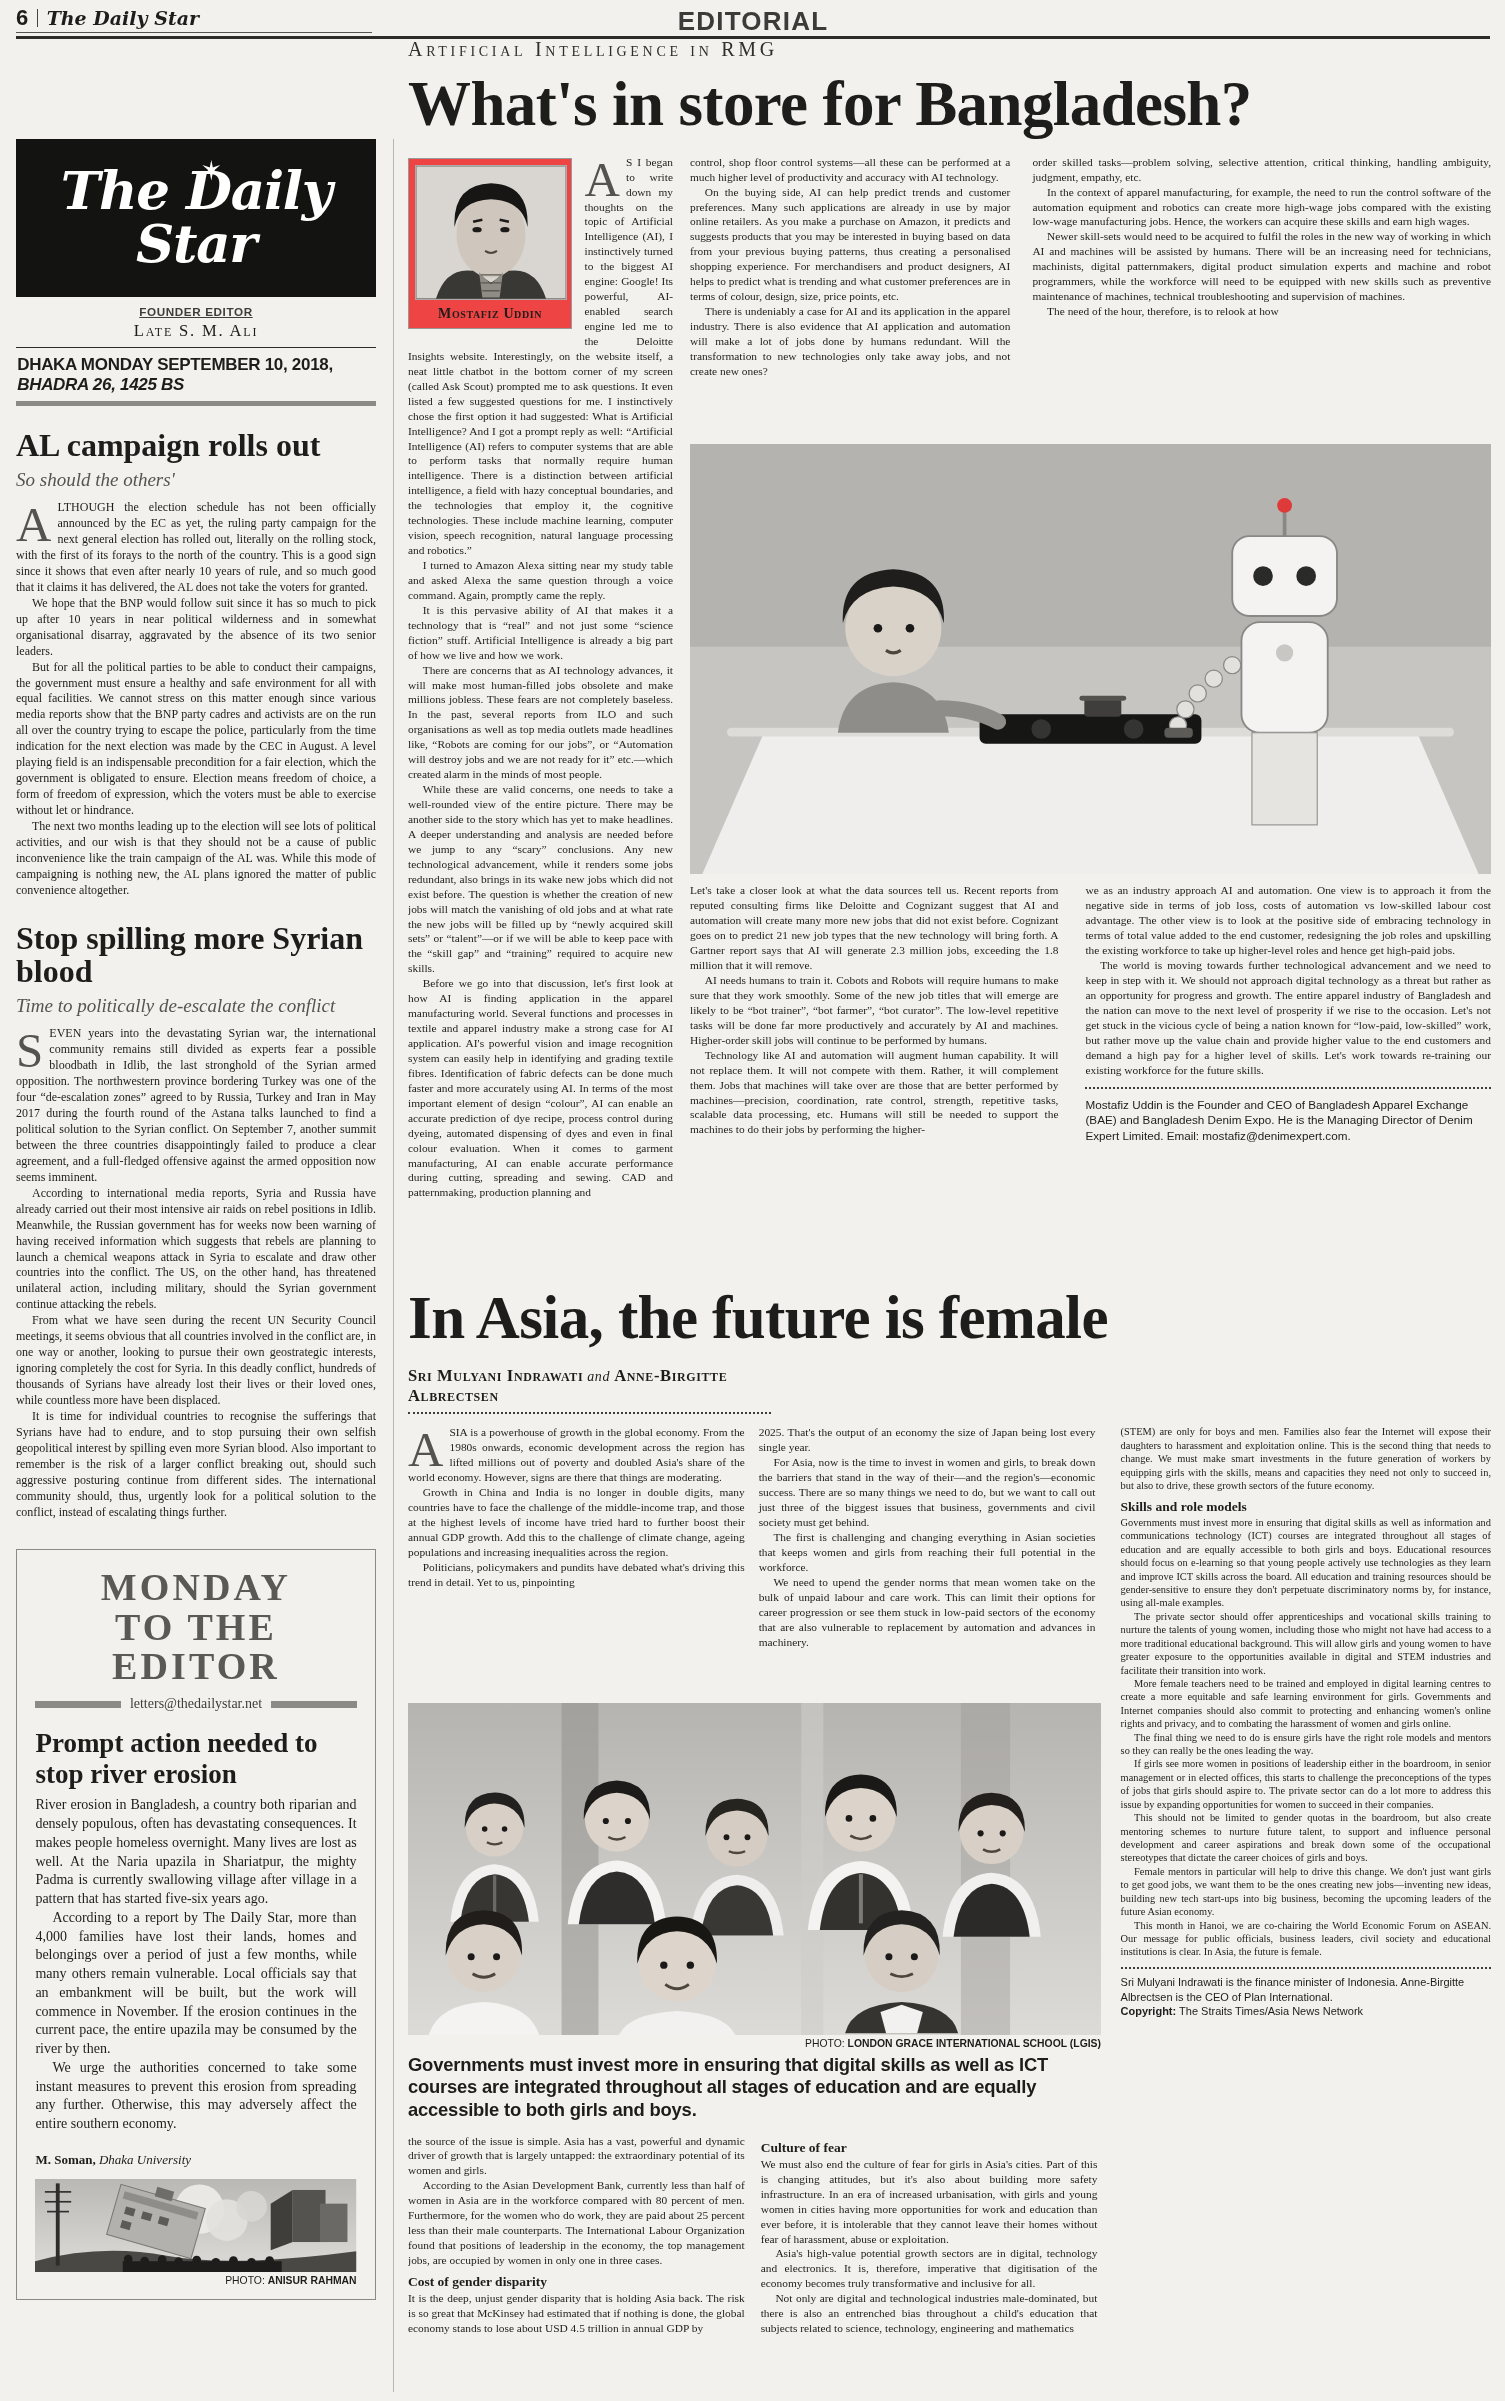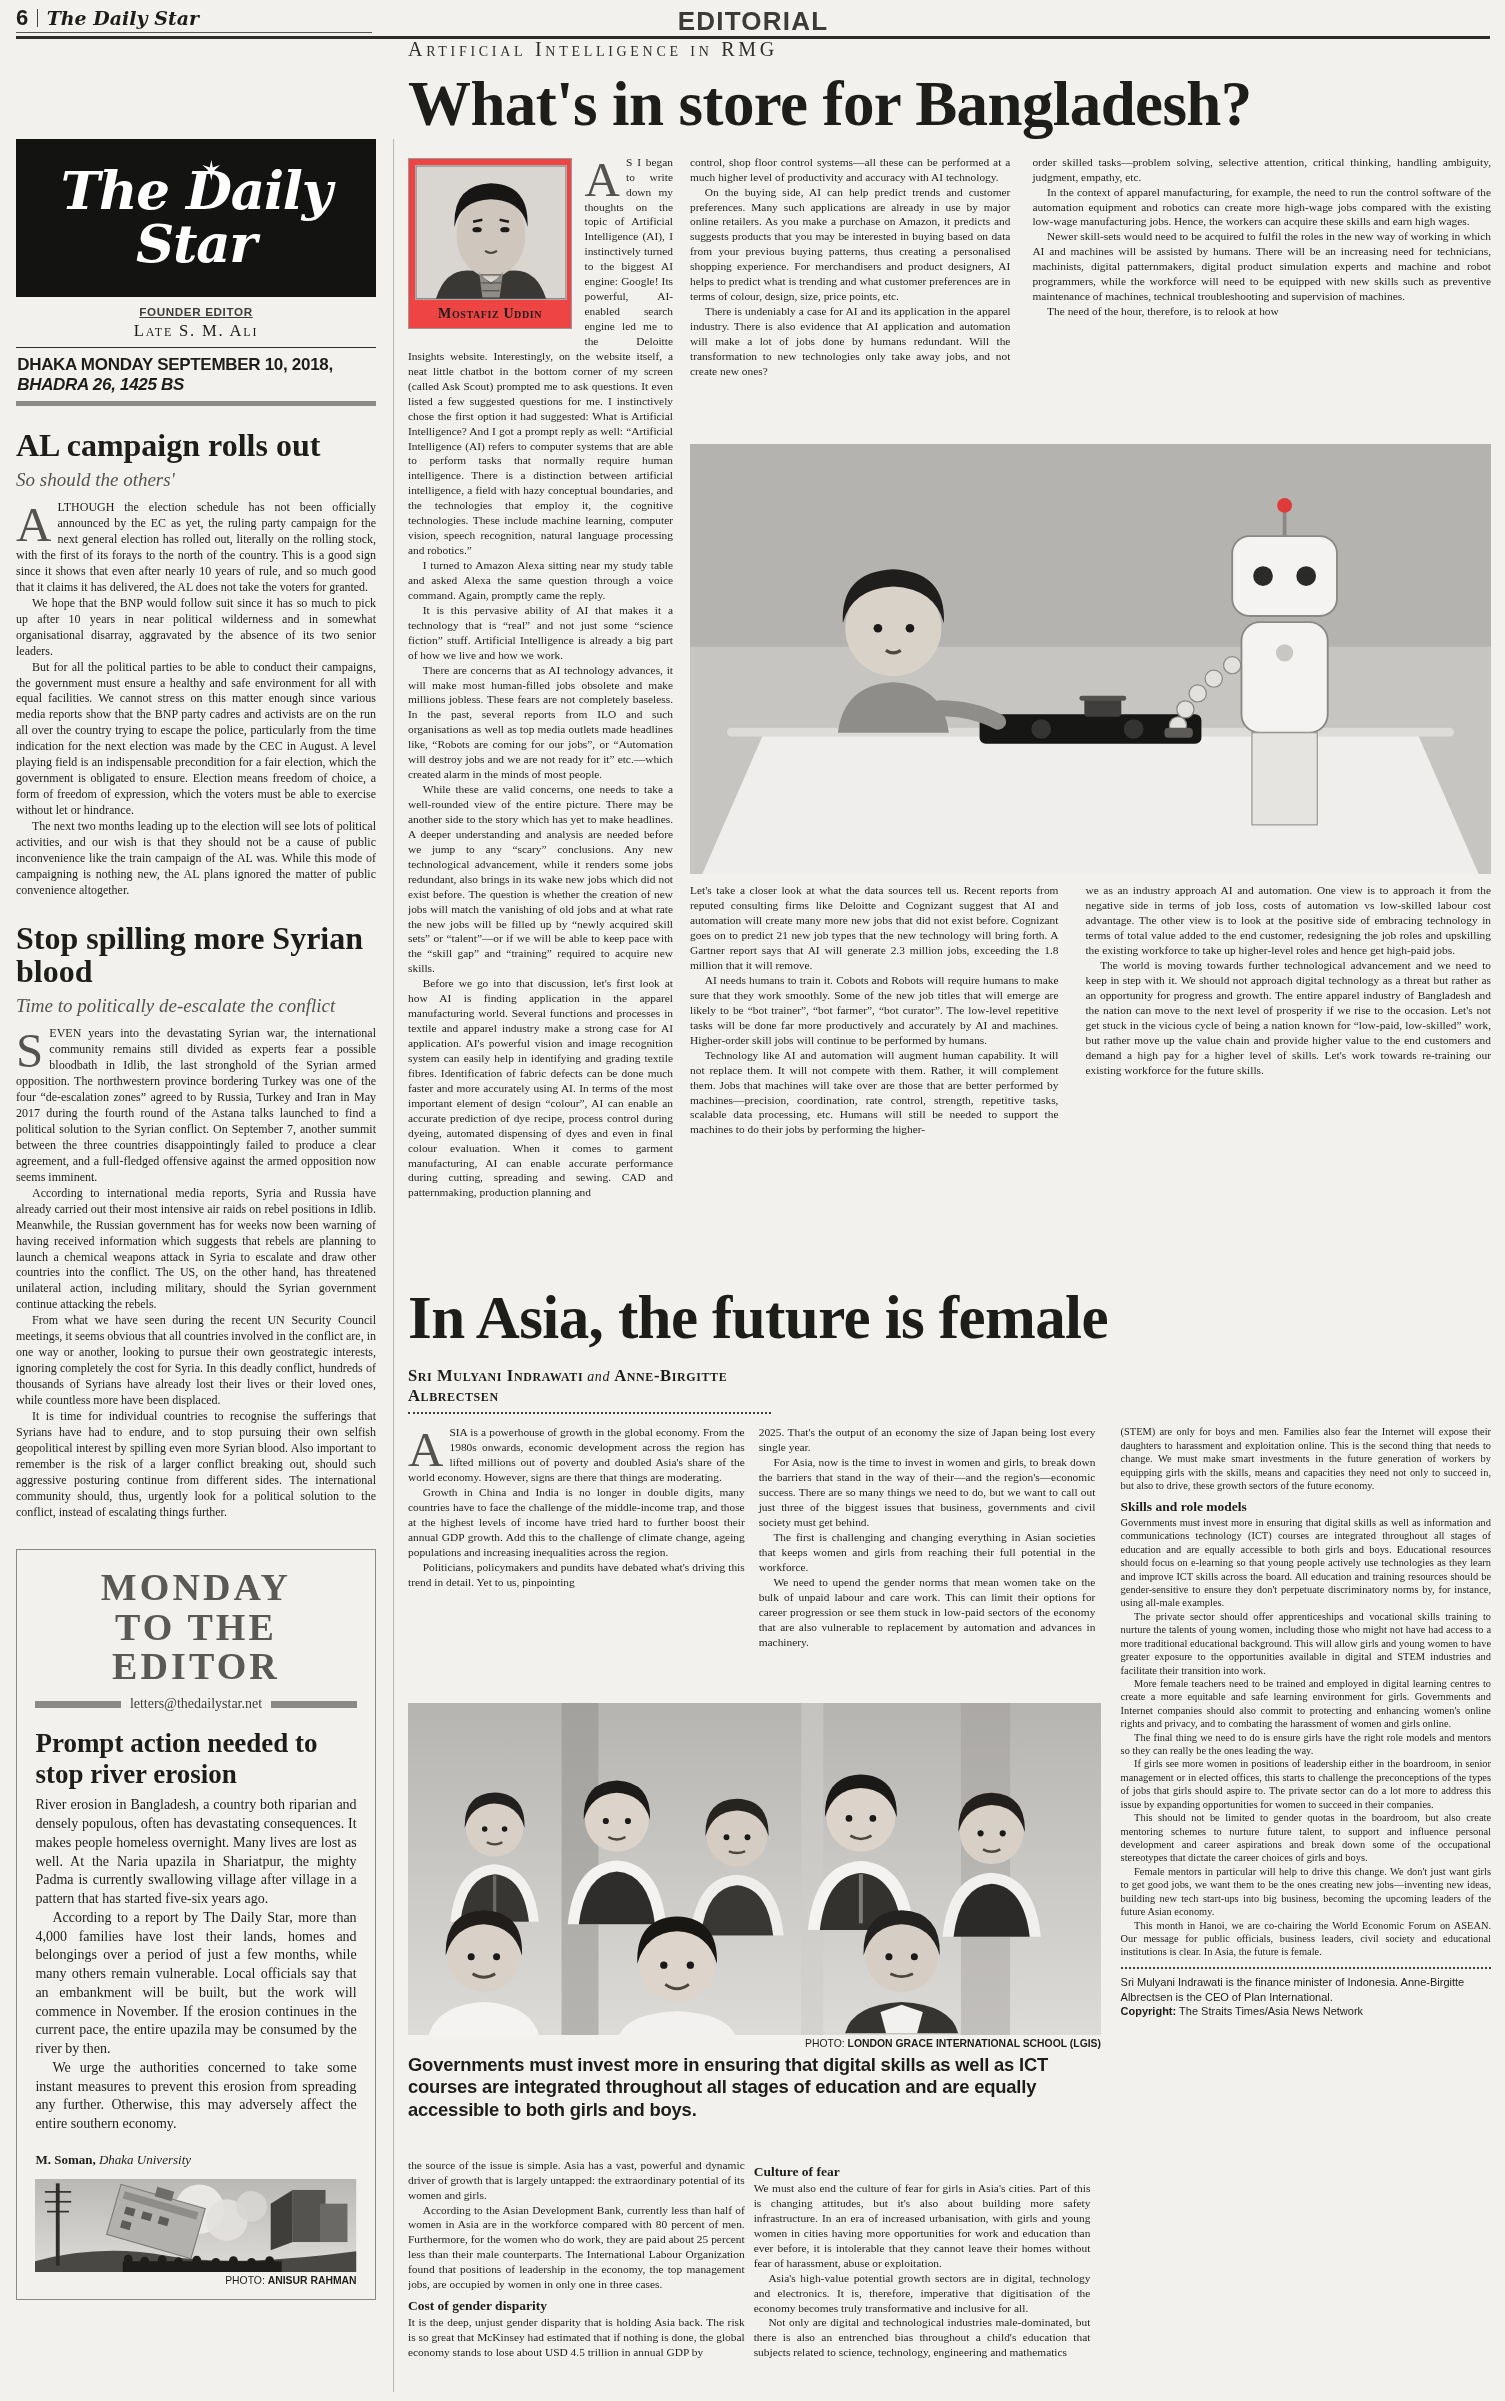"Mostafiz Uddin is the Founder" div.bio { html: none -> <div>Mostafiz Uddin is the Founder and CEO of Bangladesh Apparel Exchange (BAE) and Bangladesh Denim Expo. He is the Managing Director of Denim Expert Limited. Email: mostafiz@denimexpert.com.</div> }
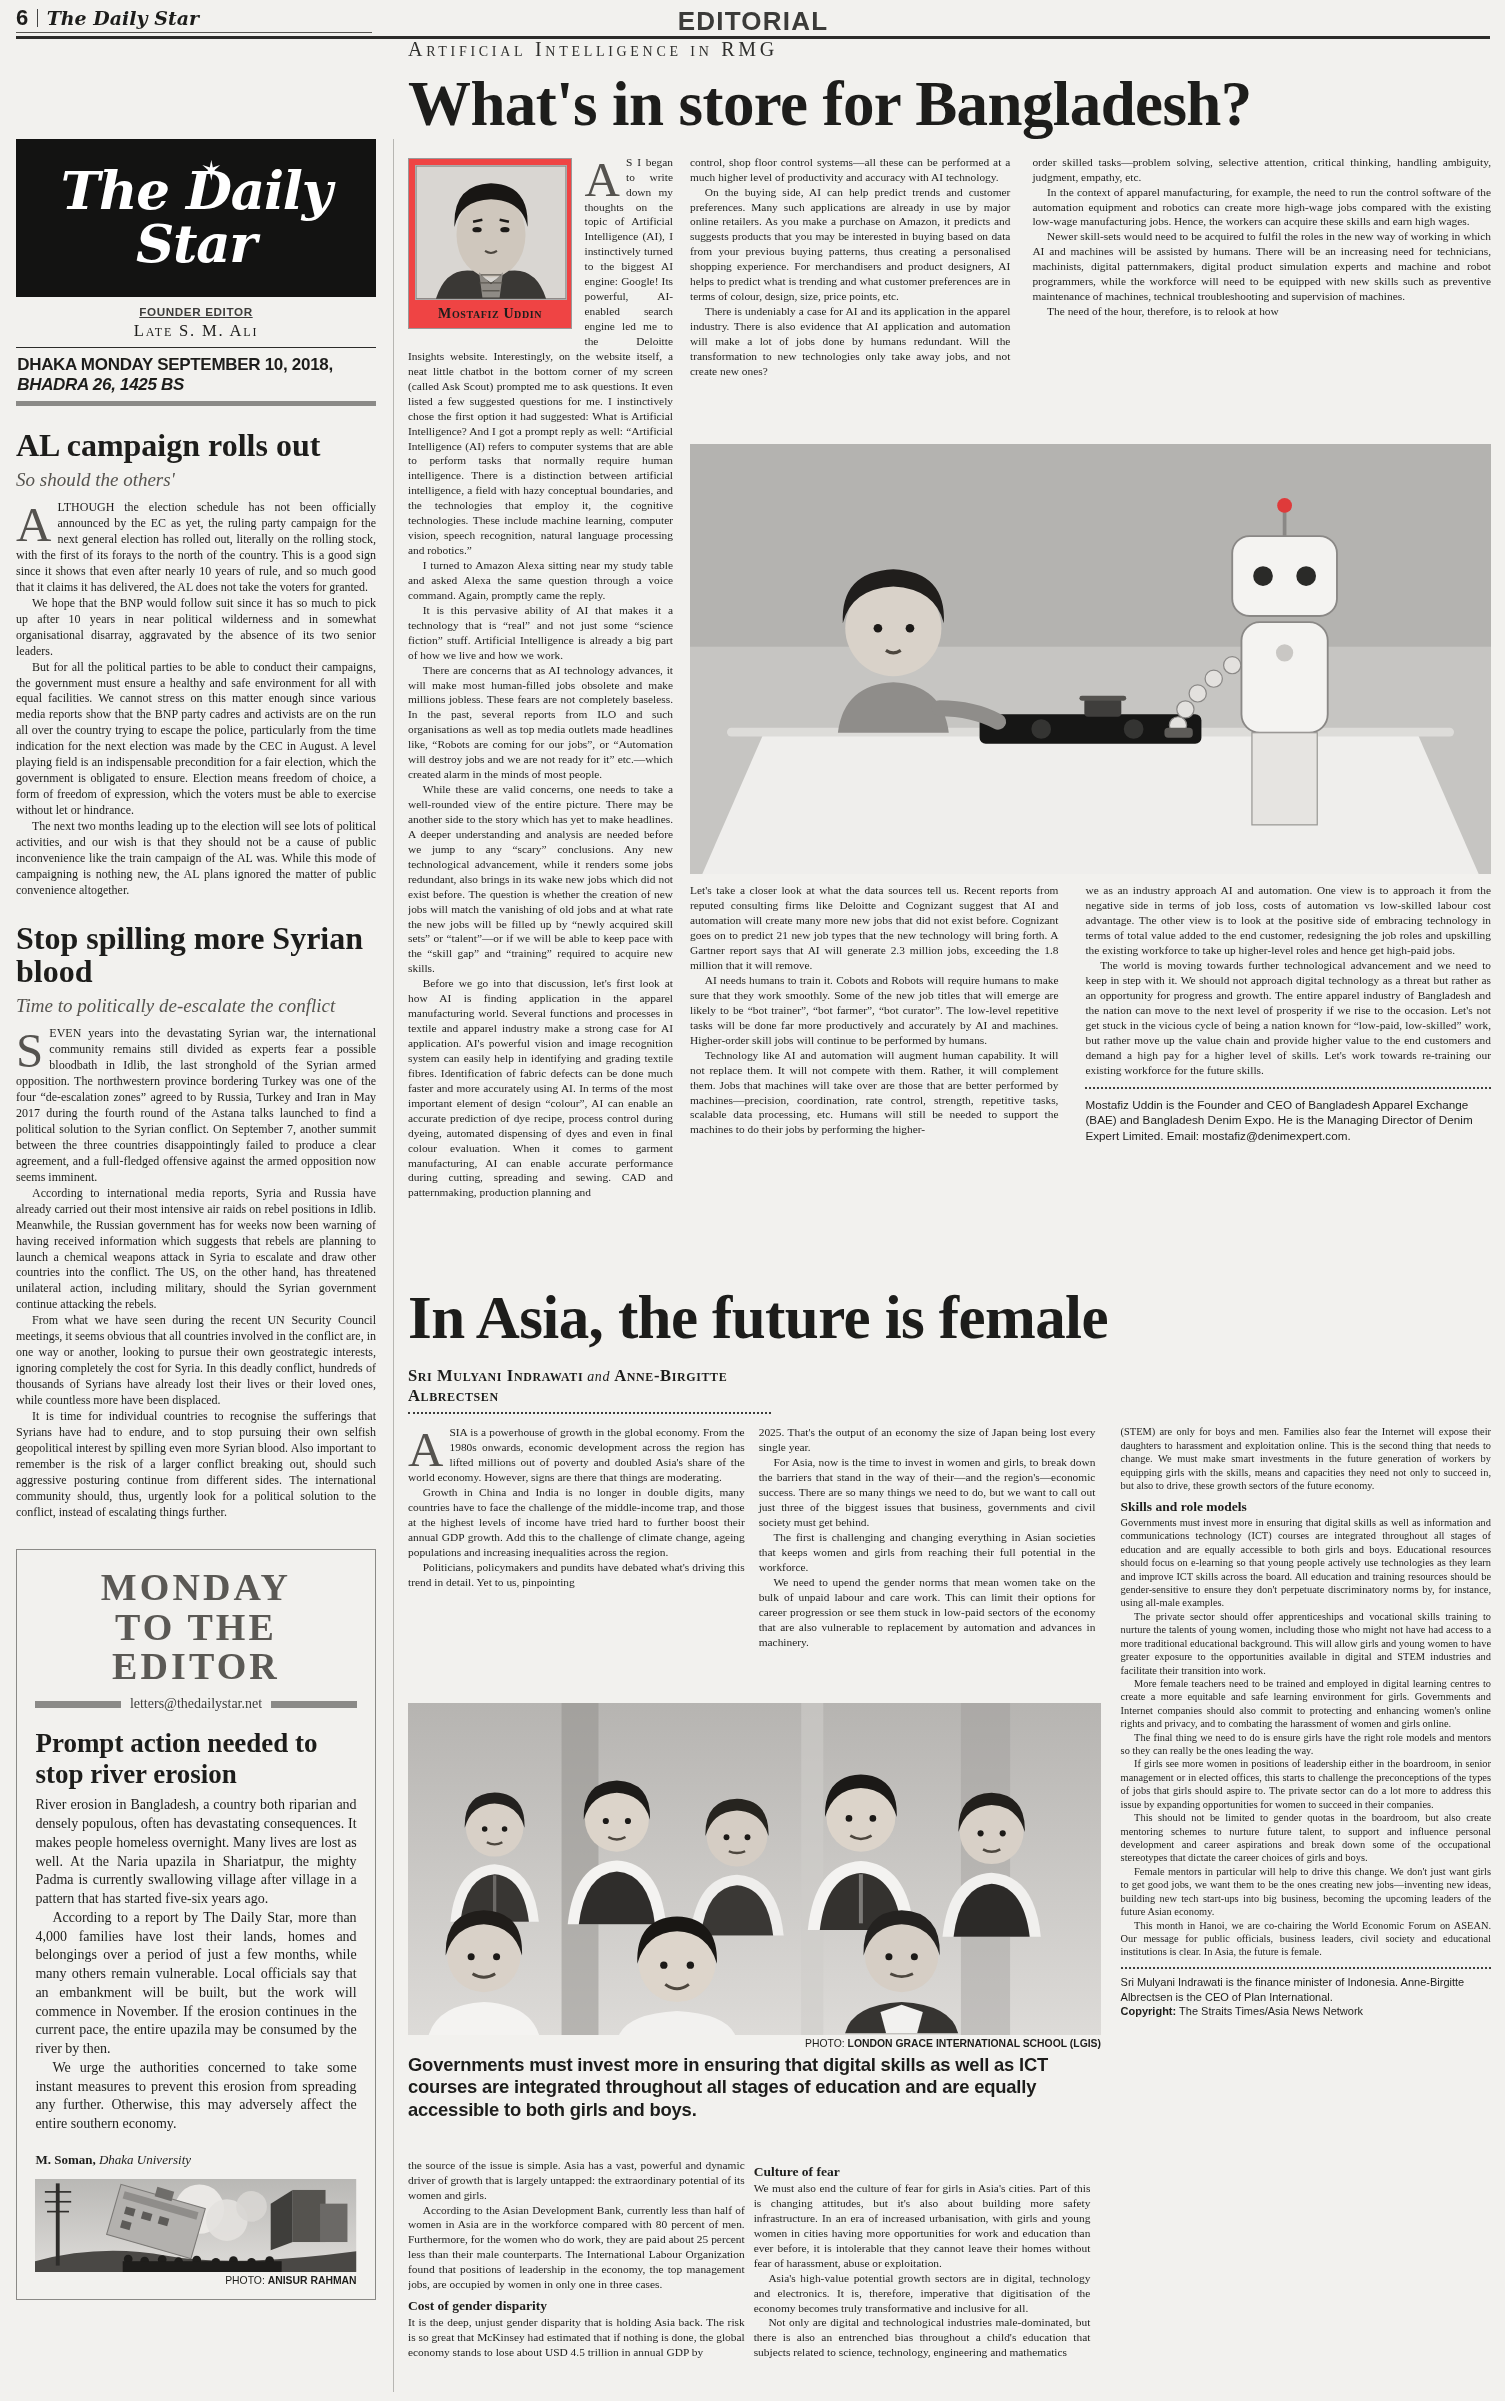"the source of the issue" .asia-botrow { align-items: center -> none; gap: 9px -> 16px }
